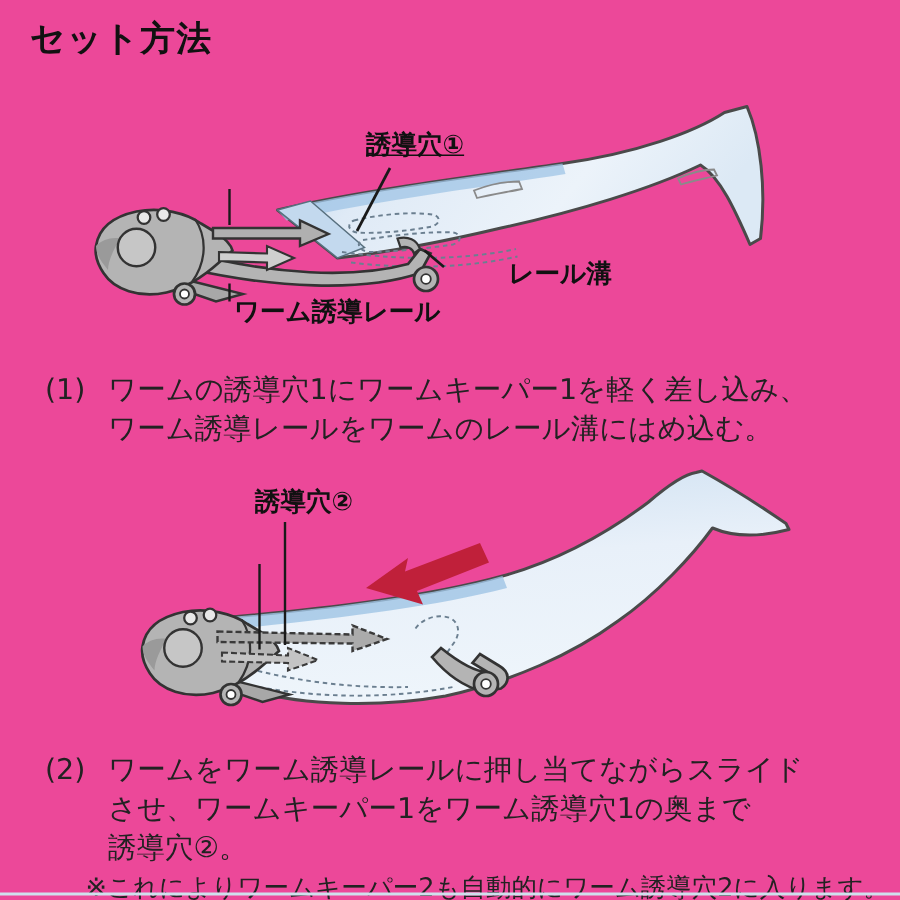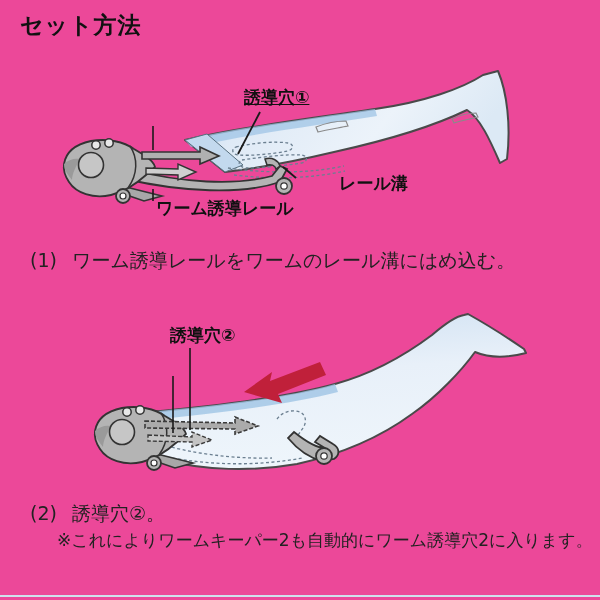"ワームの誘導穴1にワームキーパー1を軽く差し込み、" div { html: none -> <div>ワームの誘導穴1にワームキーパー1を軽く差し込み、</div> }
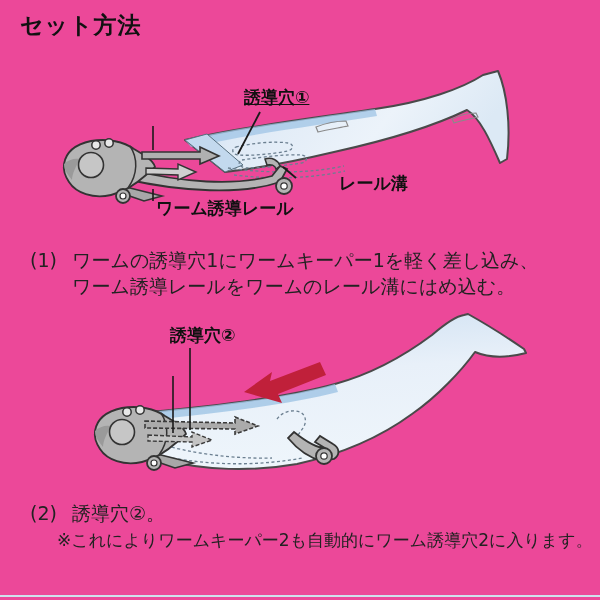"ワームをワーム誘導レールに押し当てながらスライド" div { html: none -> <div>ワームをワーム誘導レールに押し当てながらスライド</div> }
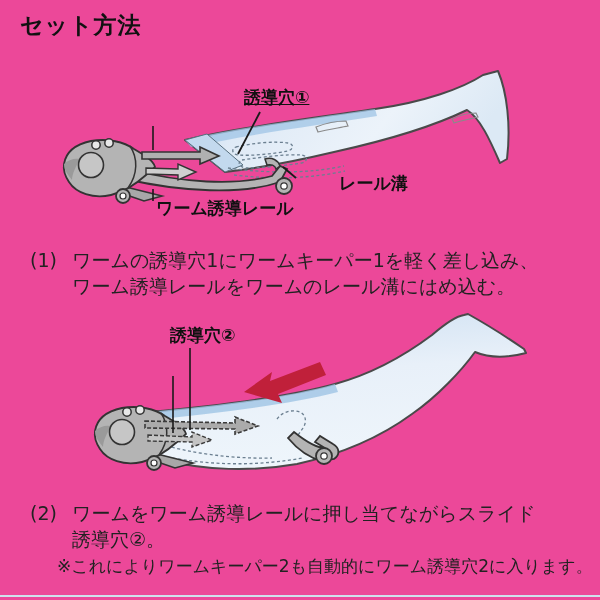"させ、ワームキーパー1をワーム誘導穴1の奥まで" div { html: none -> <div>させ、ワームキーパー1をワーム誘導穴1の奥まで</div> }
